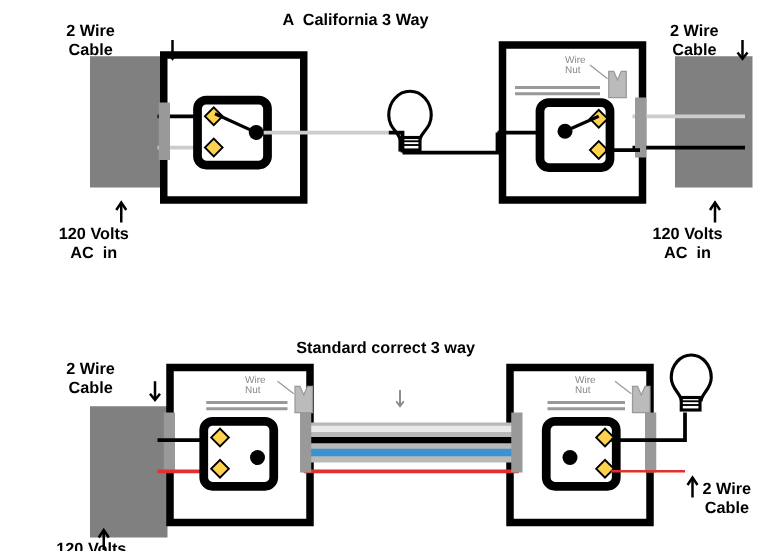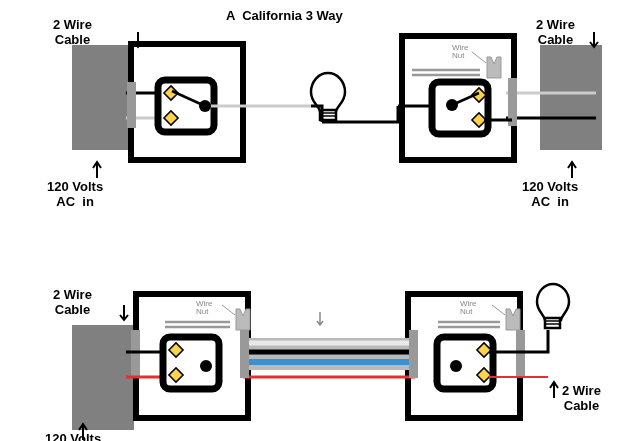"Standard correct 3 way" div.title { html: none -> <div>Standard correct 3 way</div> }
